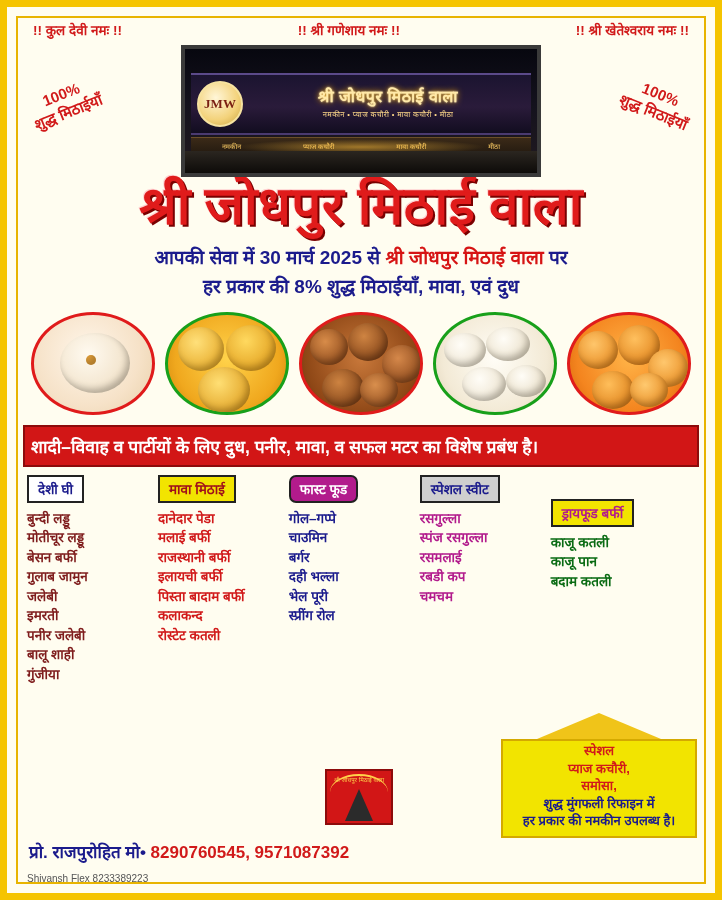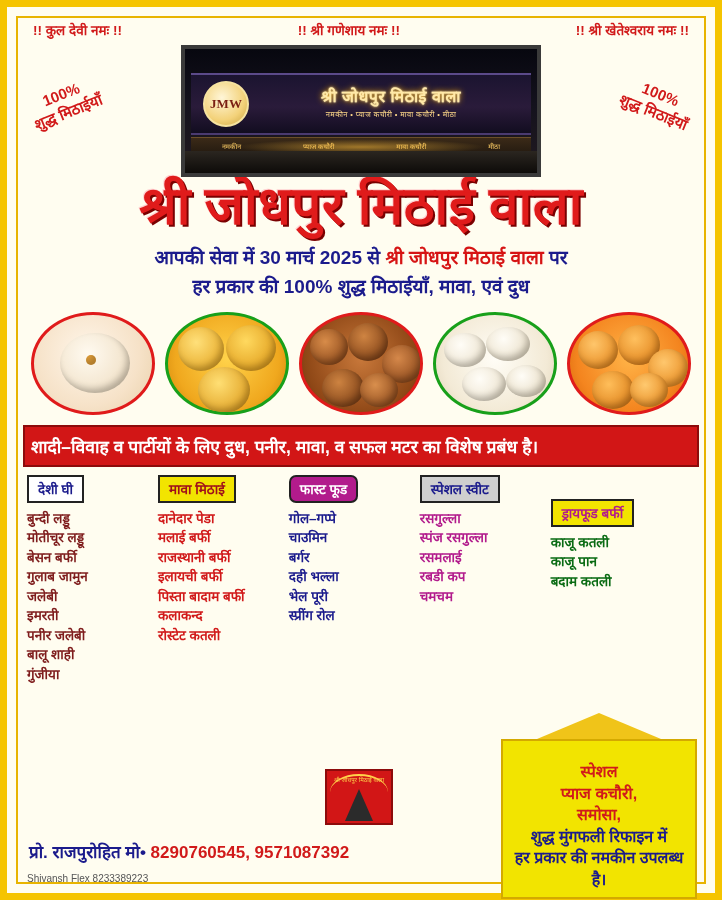"JMW" .logo-circle { margin-left: 12px -> 6px }
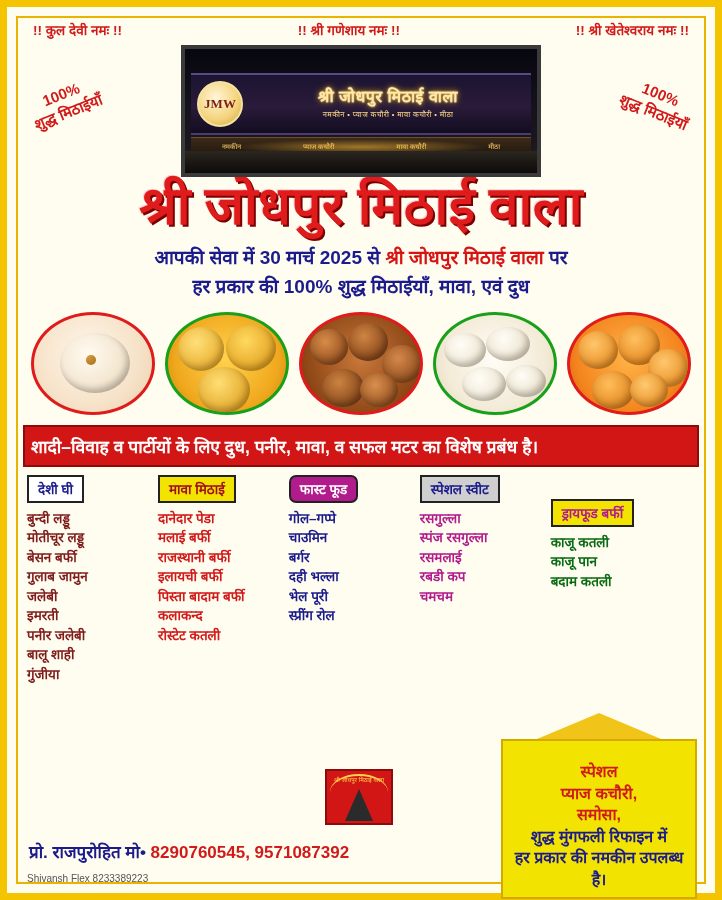"हर प्रकार की 100% शुद्ध" span { text: 100% -> 8% }
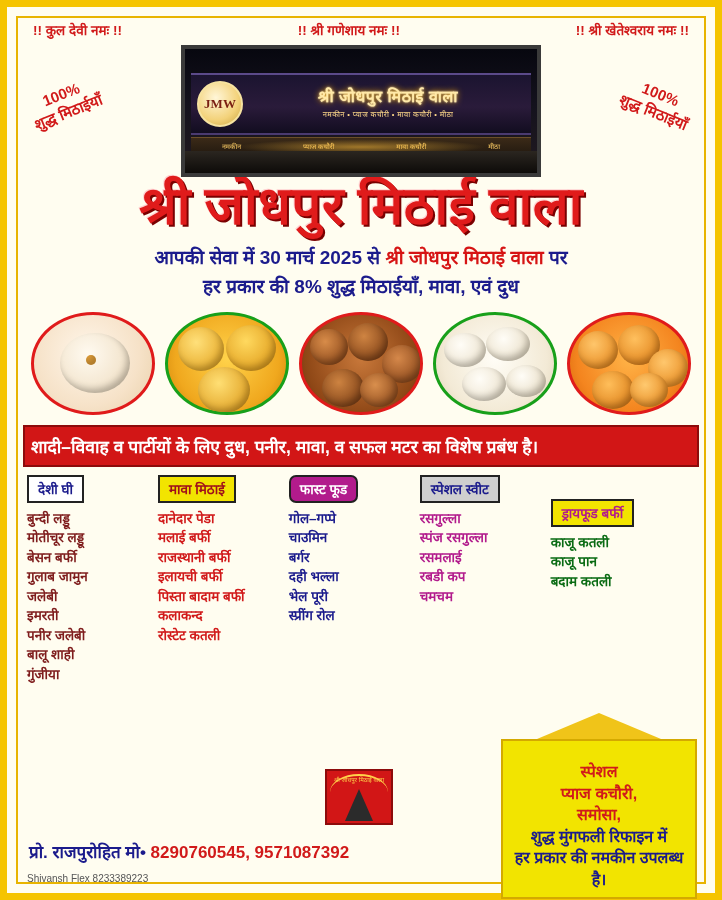"स्पेशल" .pyr-body { font-size: 16px -> 13px; padding: 20px 6px 6px 6px -> 1px 6px 6px 6px }
